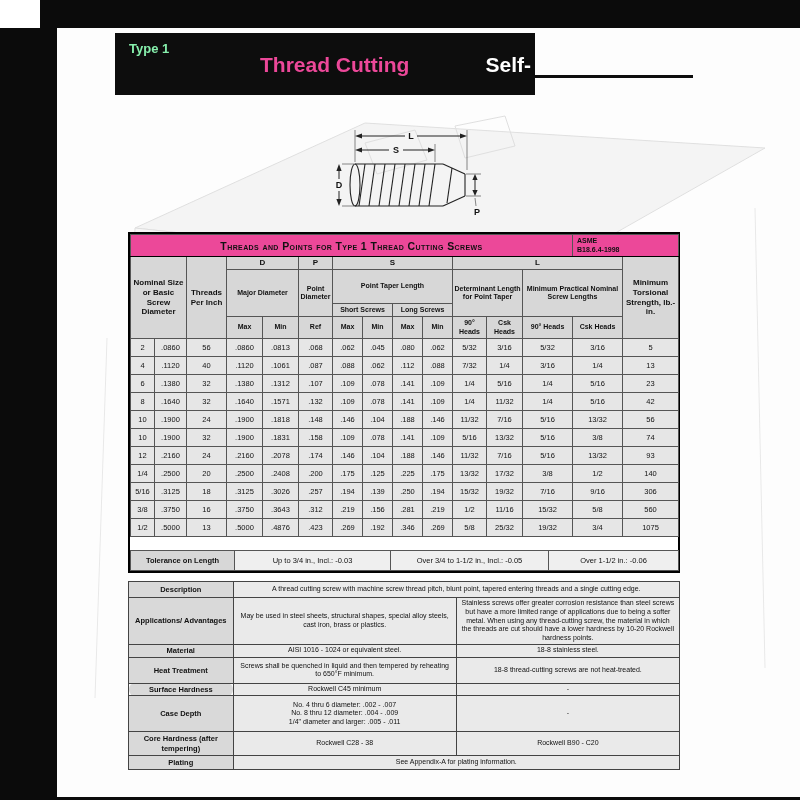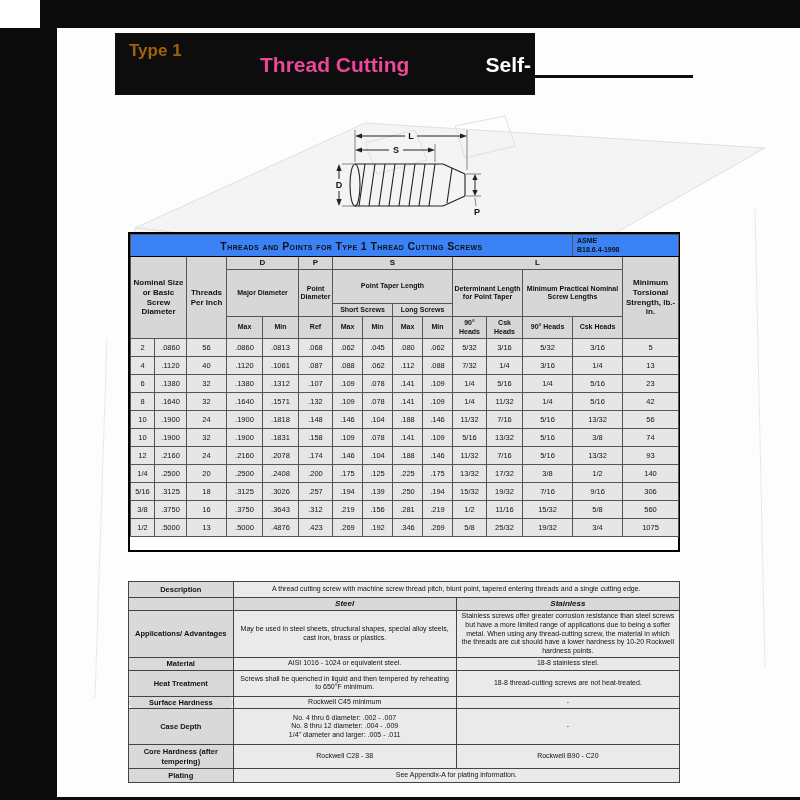"Type 1" .banner .type1 { color: #a16207 -> #86efac; font-size: 17px -> 13px }
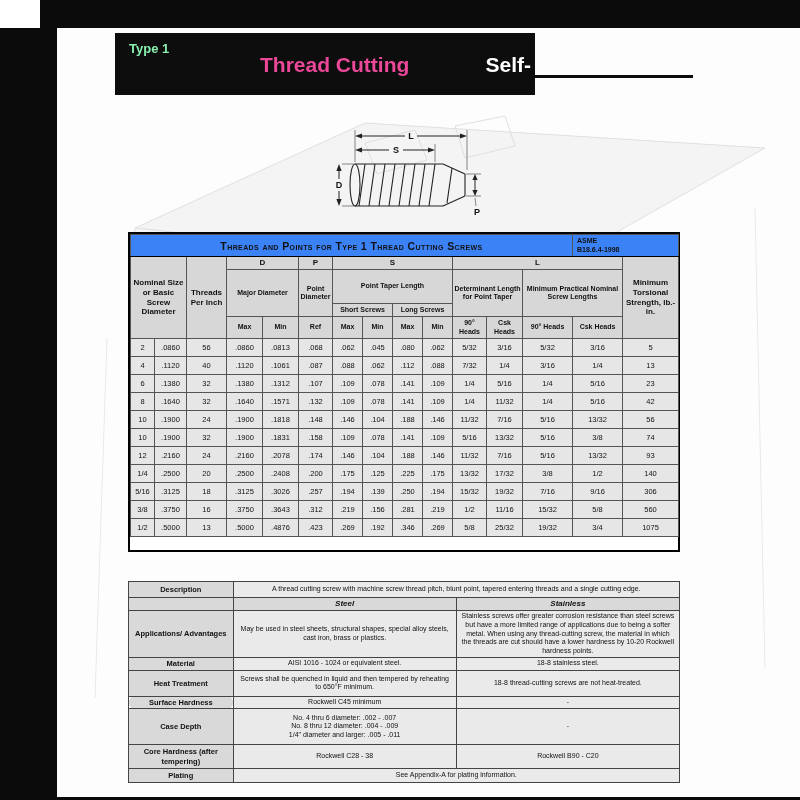"Threads and Points for Type" .main-table tr.title-row td { background: #3b82f6 -> #ec4899 }
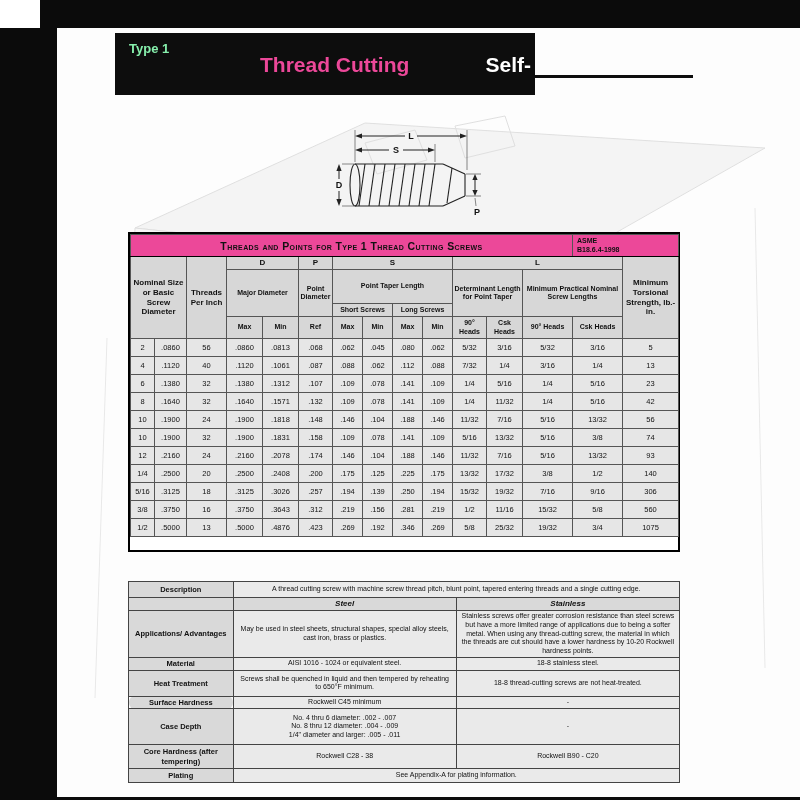"Tolerance on Length" table.tol-table { html: none -> <table> <colgroup> <col> <col> <col> <col> </colgroup> <tbody> <tr> <td>Tolerance on Length</td> <td>Up to 3/4 in., Incl.: -0.03</td> <td>Over 3/4 to 1-1/2 in., Incl.: -0.05</td> <td>Over 1-1/2 in.: -0.06</td> </tr> </tbody> </table> }
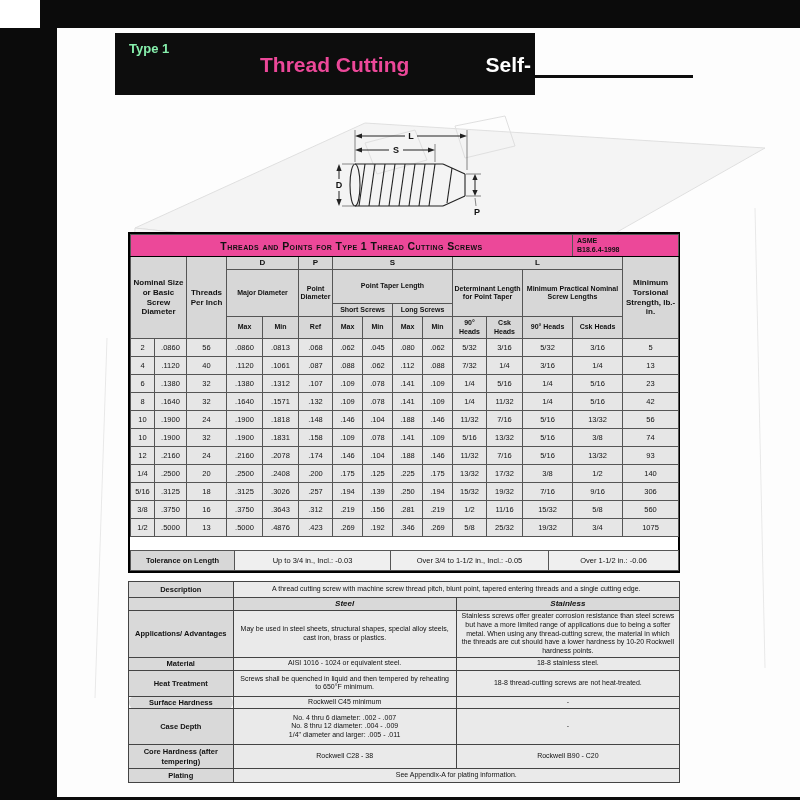"Steel" tr { html: <tr> <td></td> <td>Steel</td> <td>Stainless</td> </tr> -> none }
